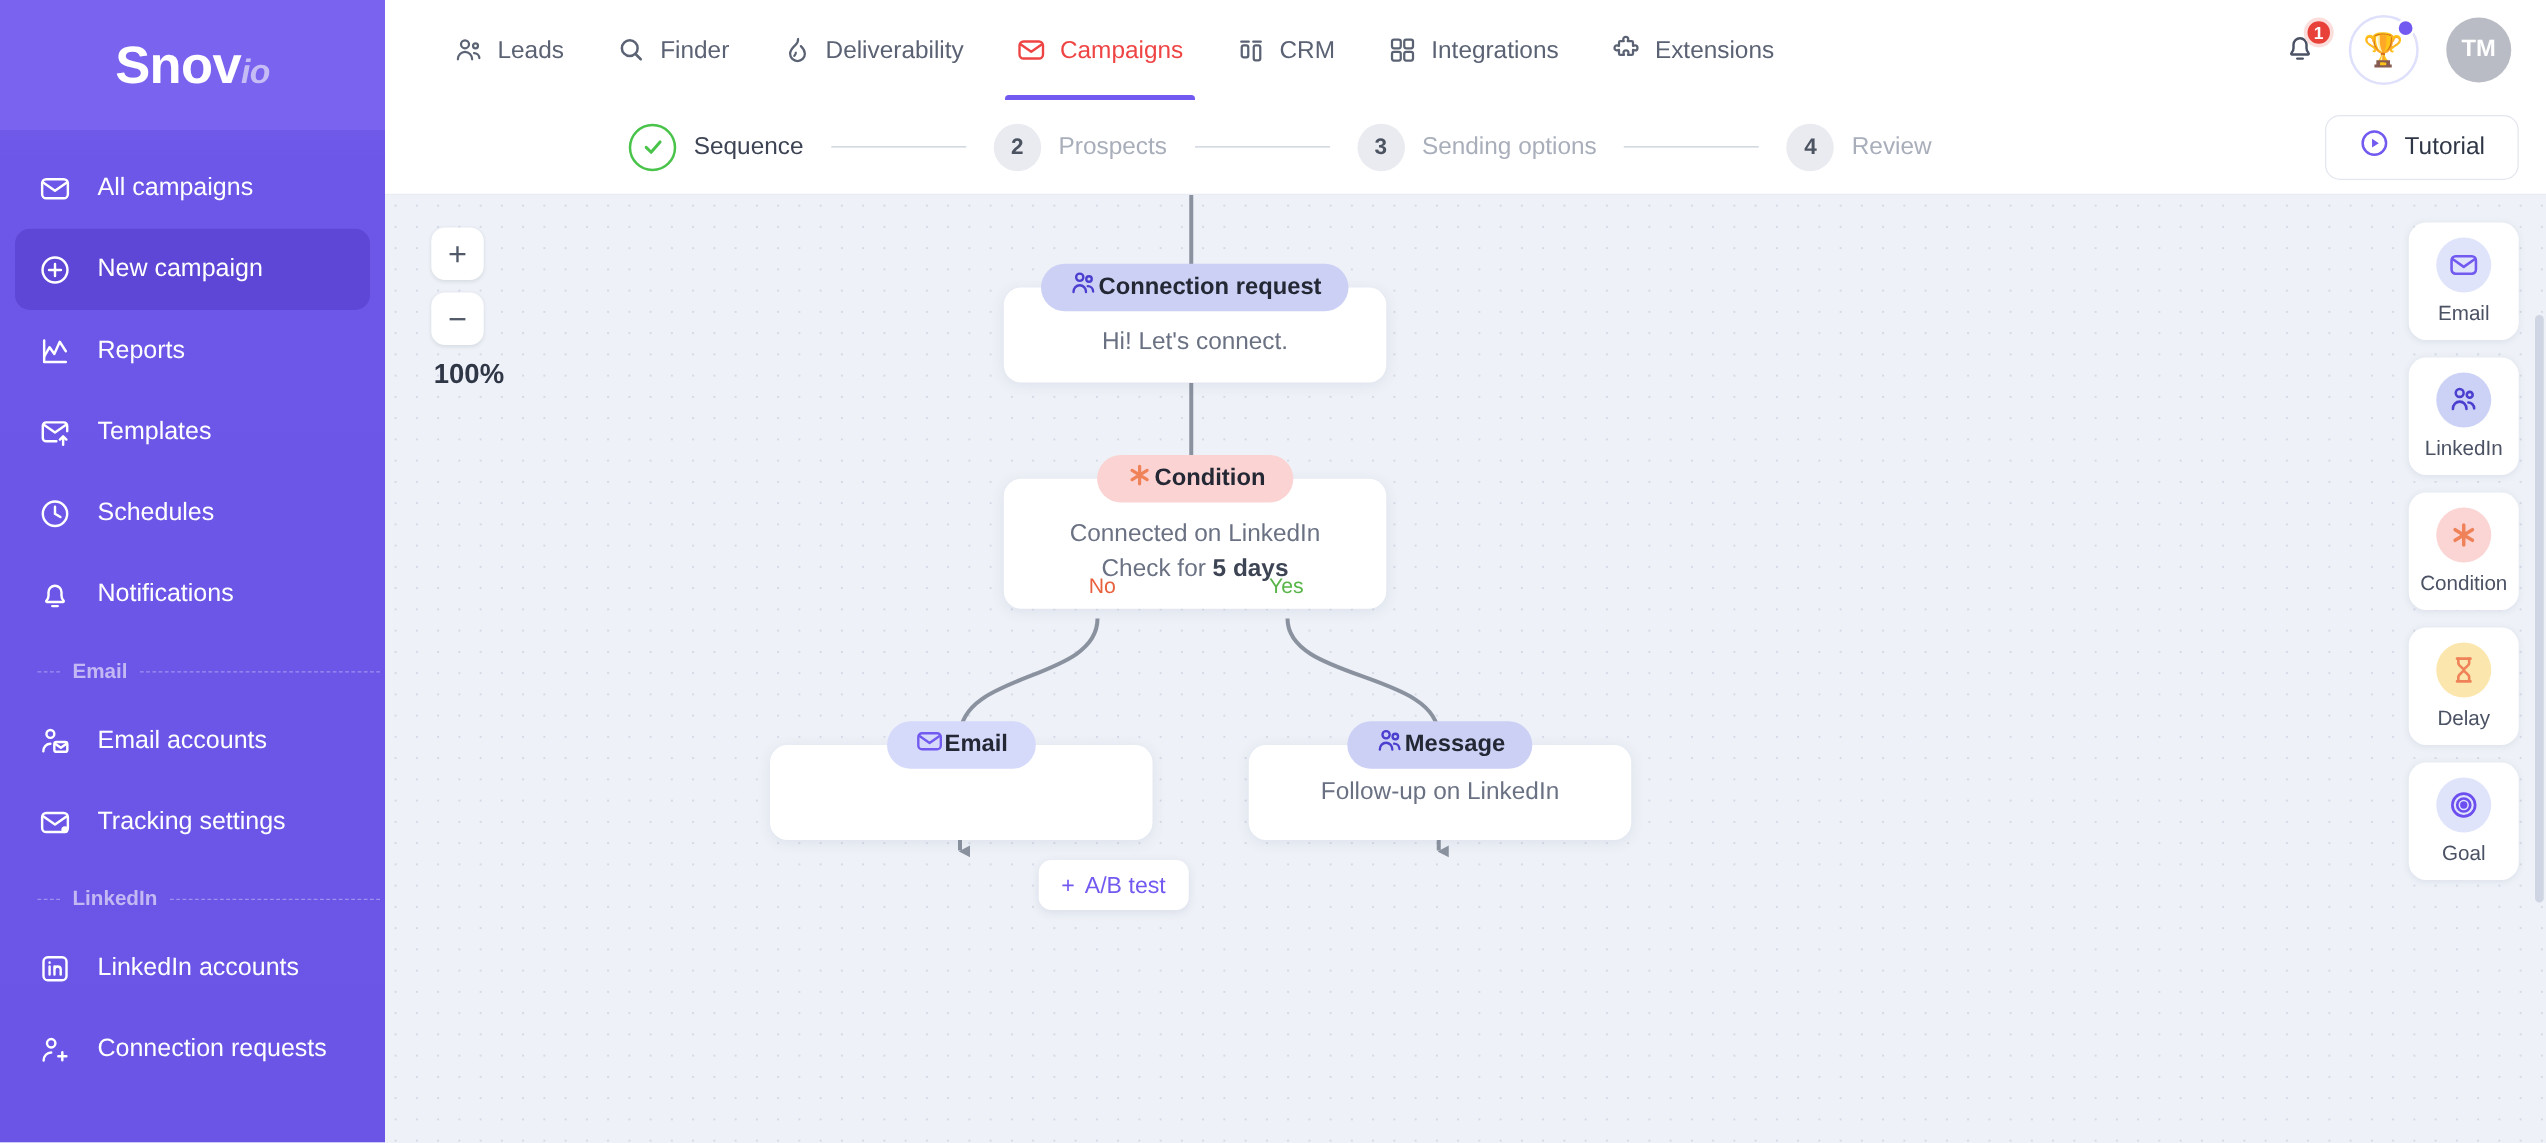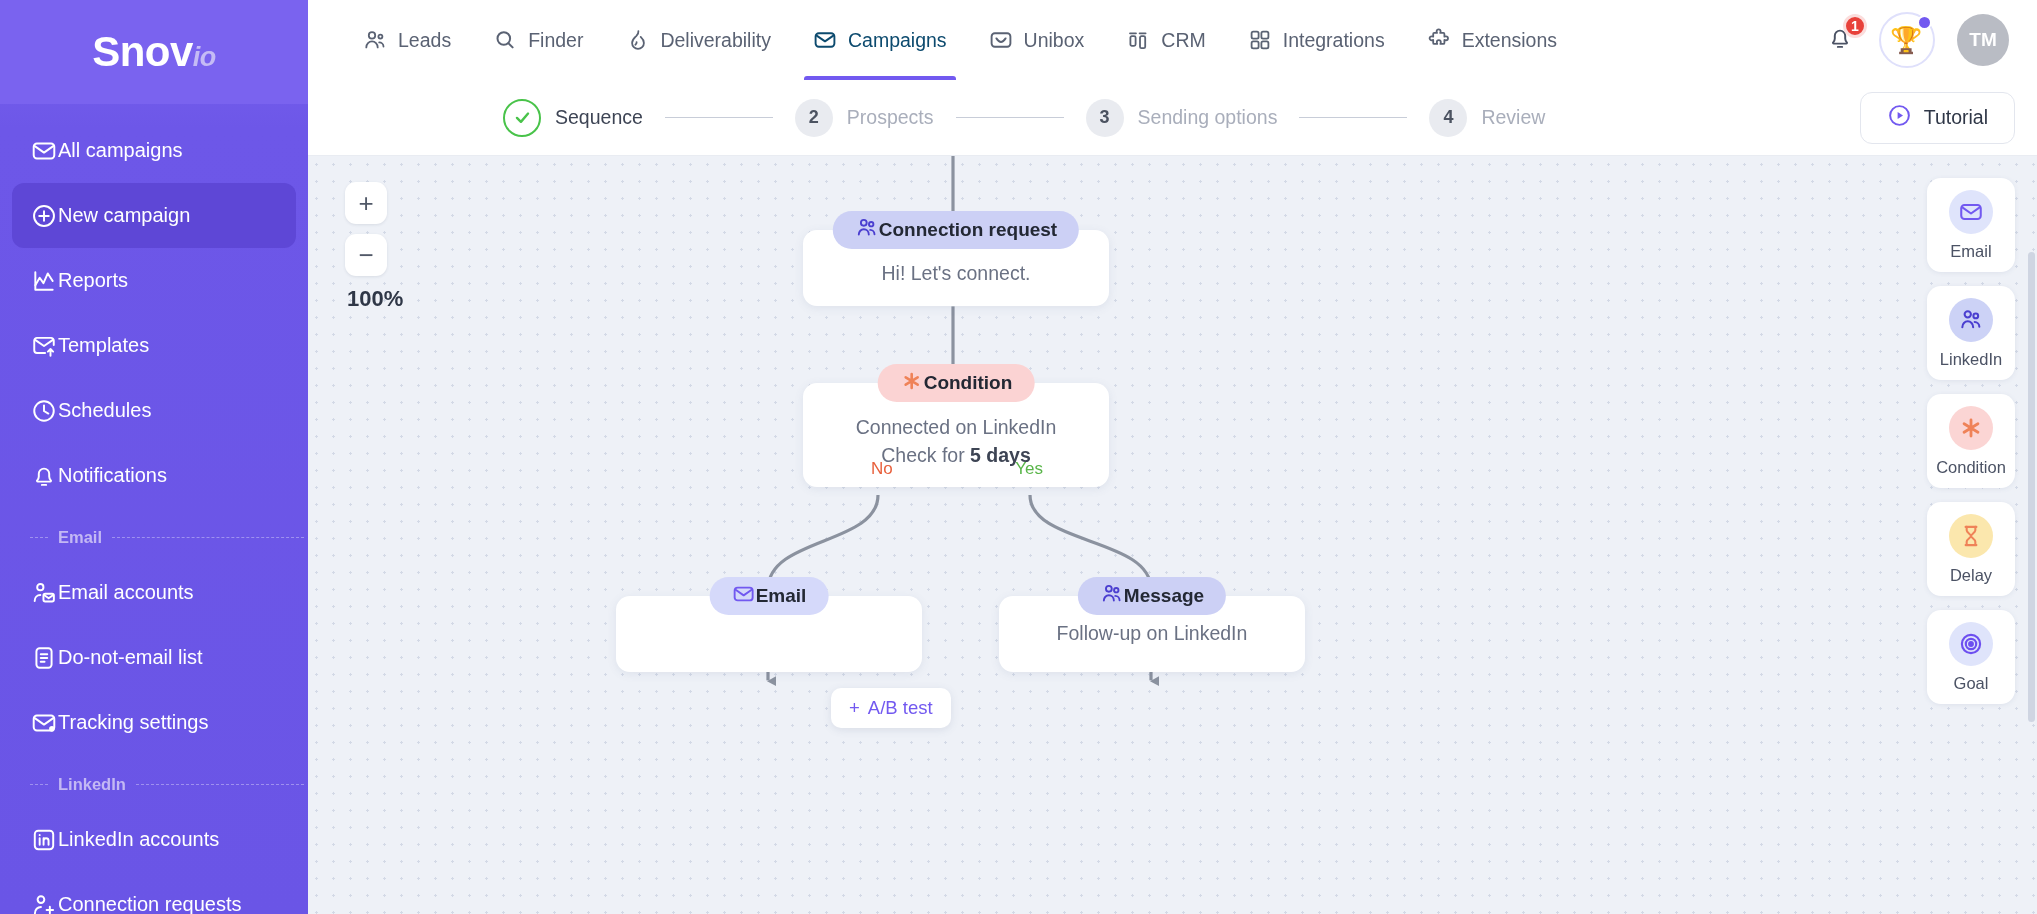"Campaigns" .topnav-item.active { color: #0c4a6e -> #ef4444 }
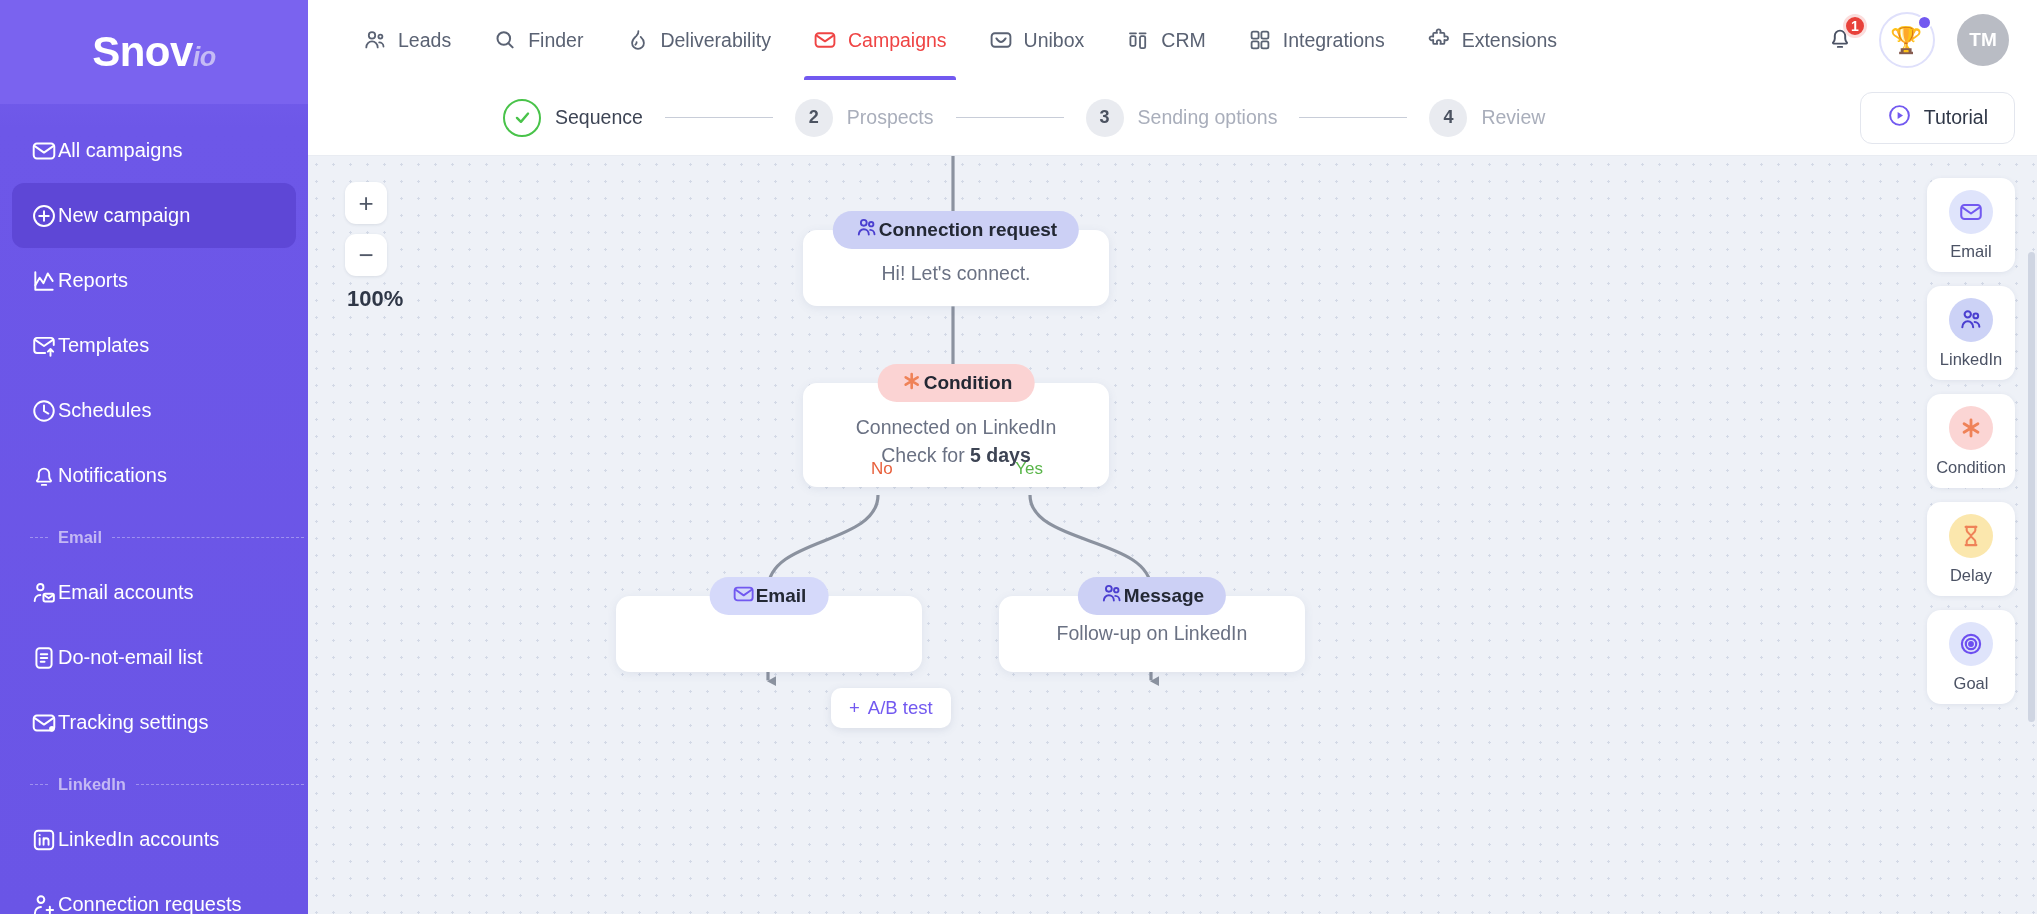"Unibox" div.topnav-item { html: <div> <span> <svg> <rect></rect> <path></path> </svg> </span> <span>Unibox</span> </div> -> none }
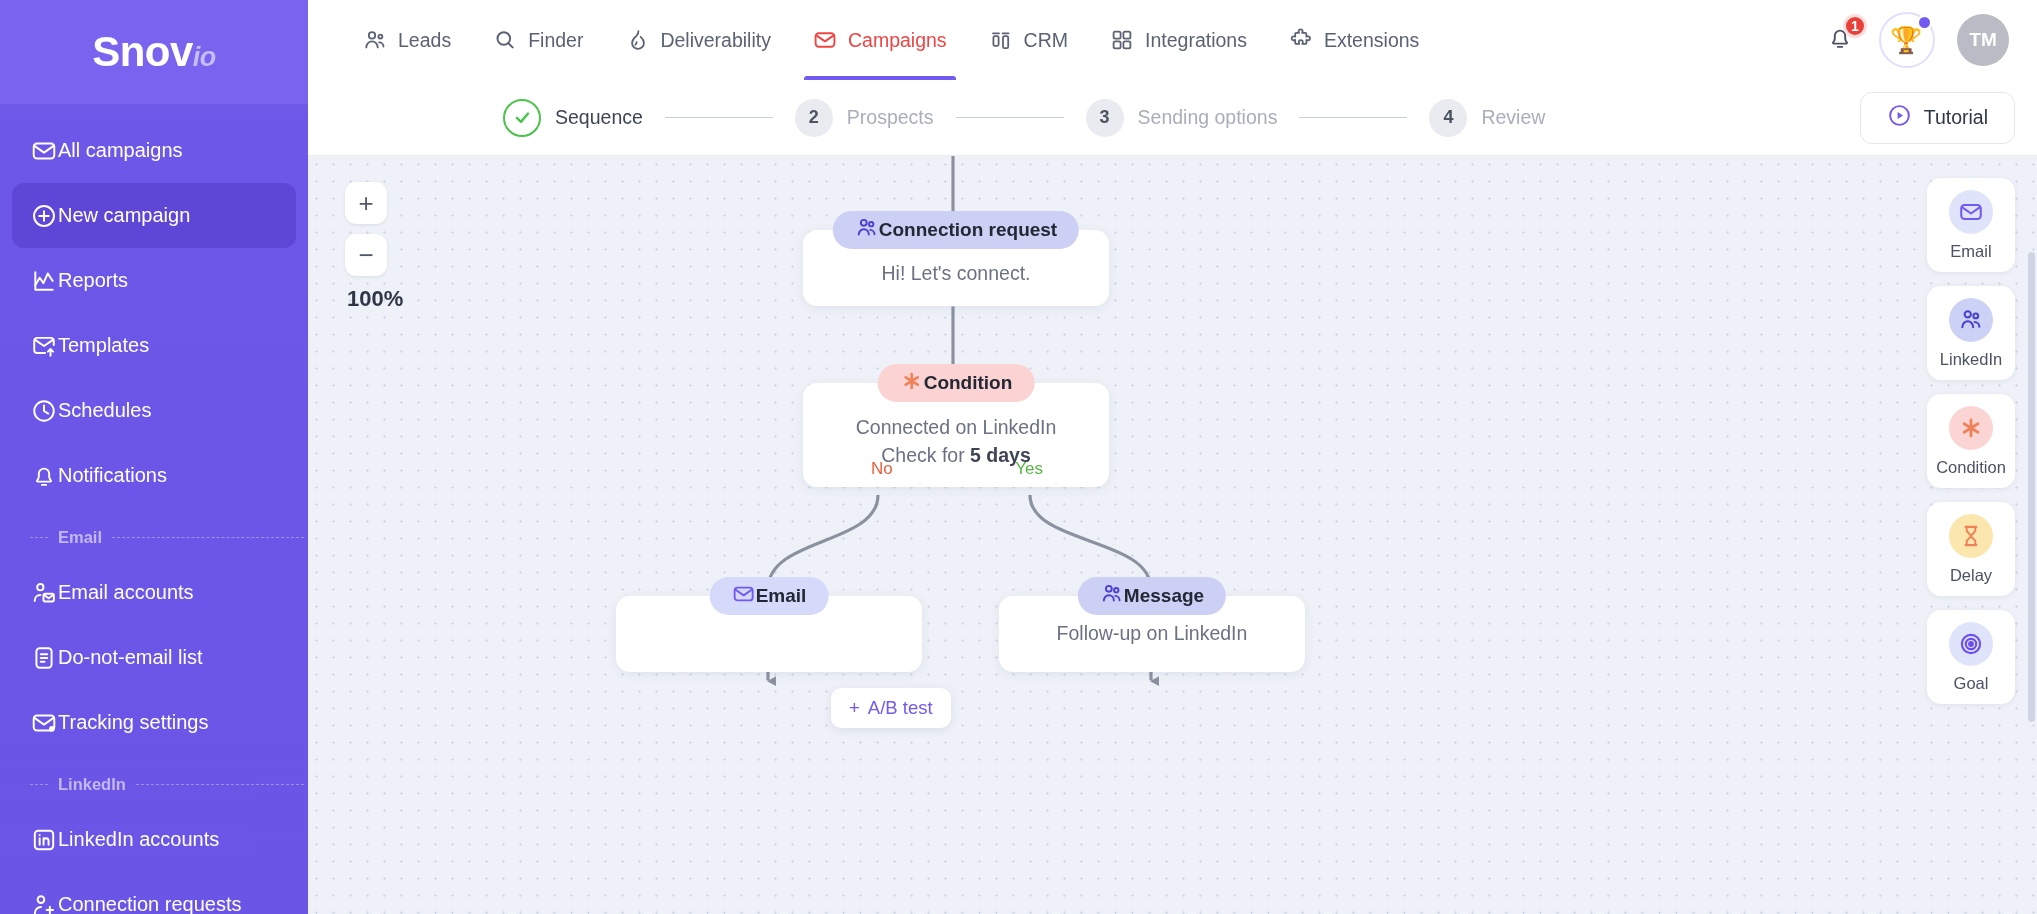"All campaigns" .nav-item { gap: none -> 20px }
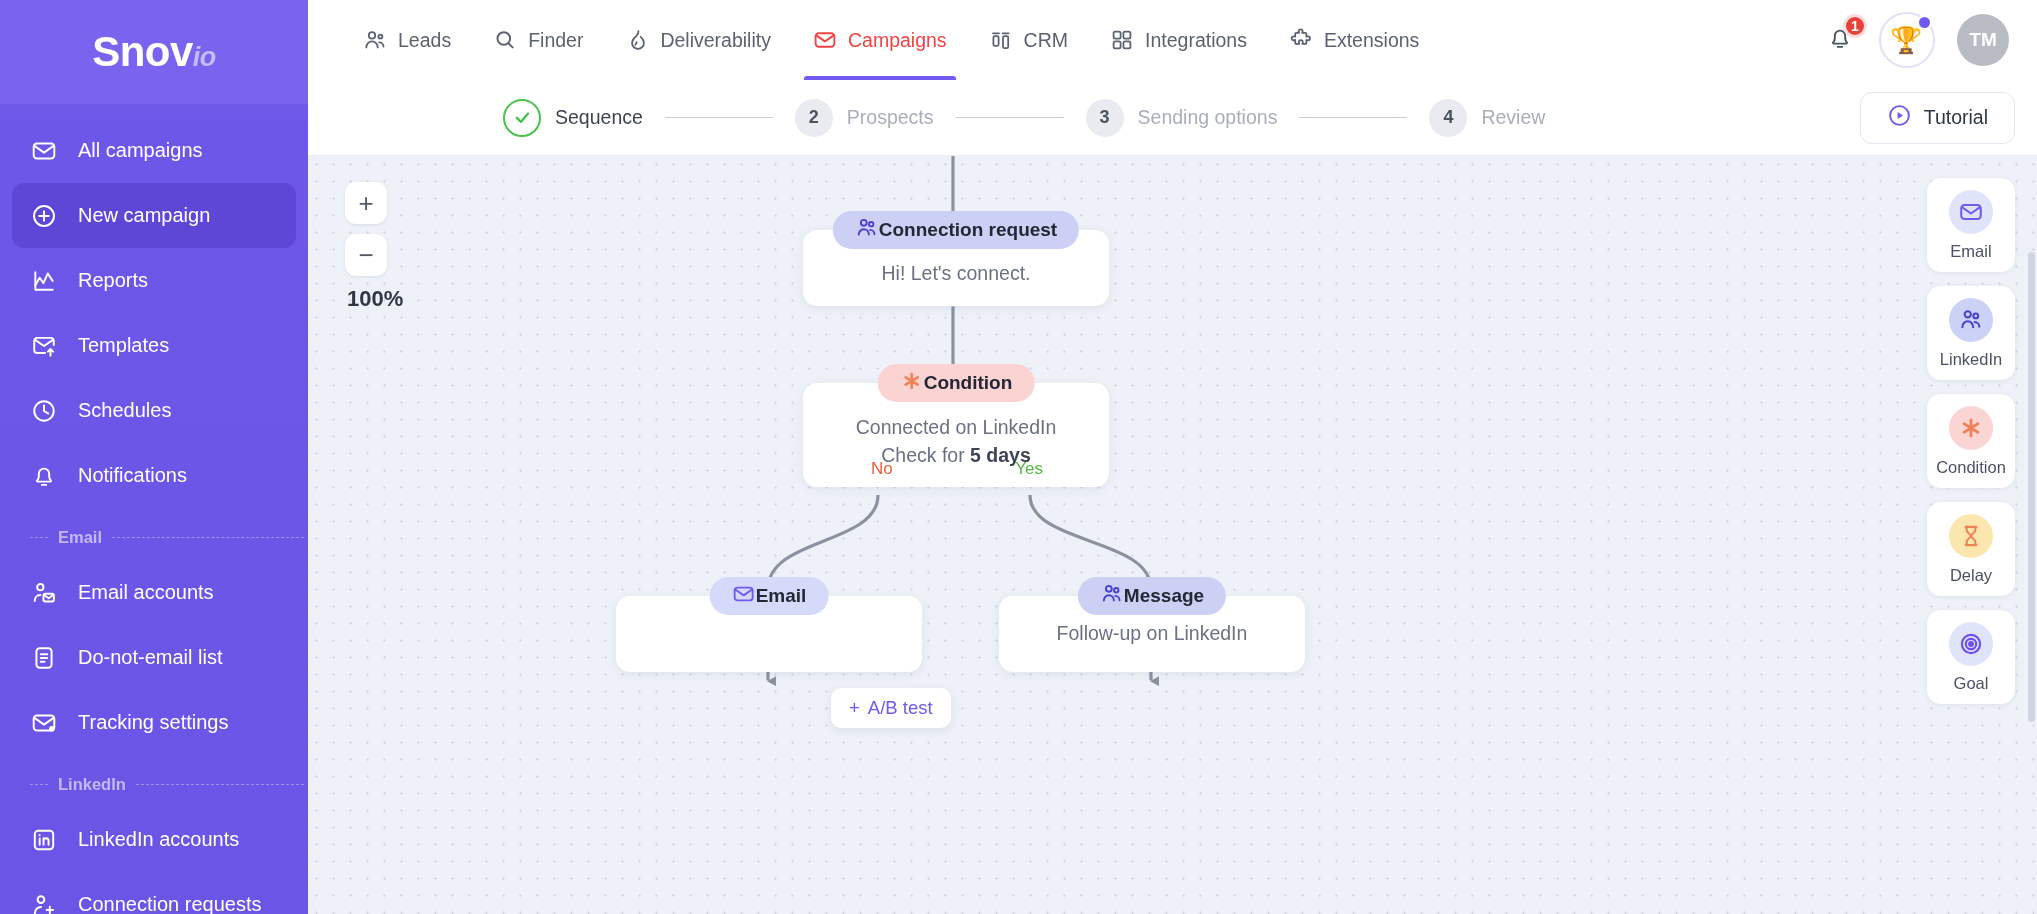"Do-not-email list" div.nav-item { html: <div> <span> <svg> <rect></rect> <path></path> </svg> </span> <span>Do-not-email list</span> </div> -> none }
